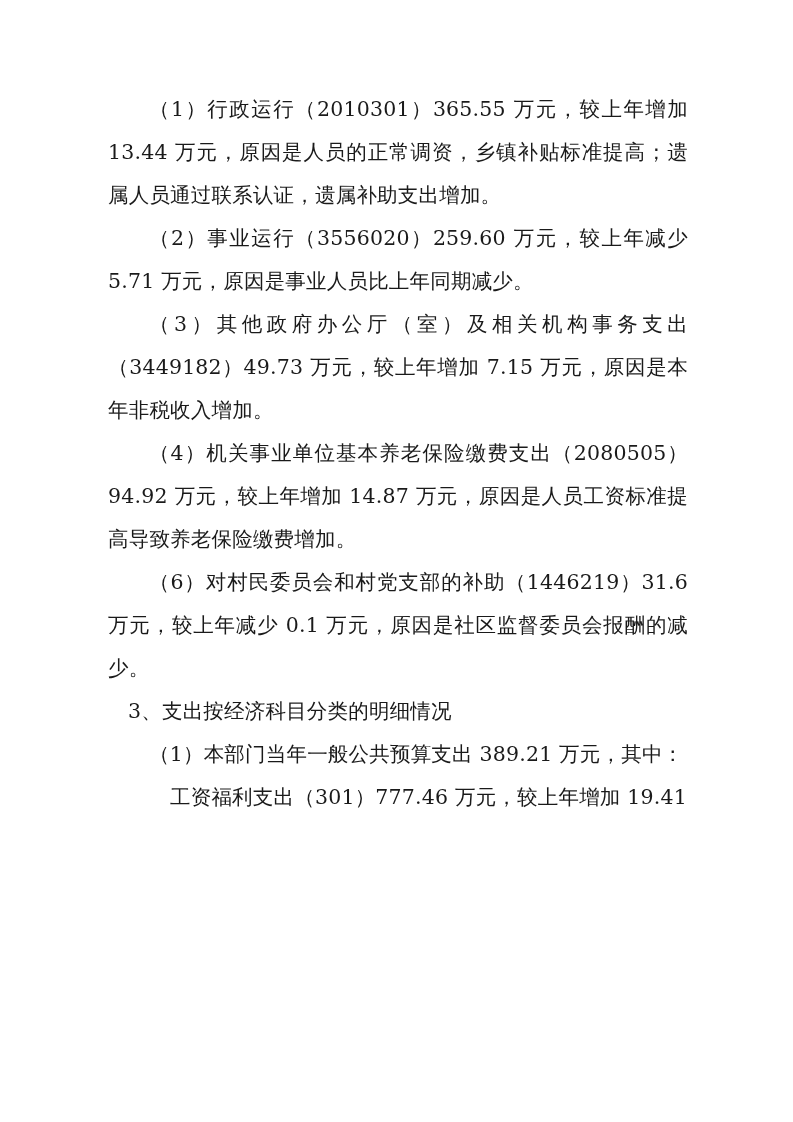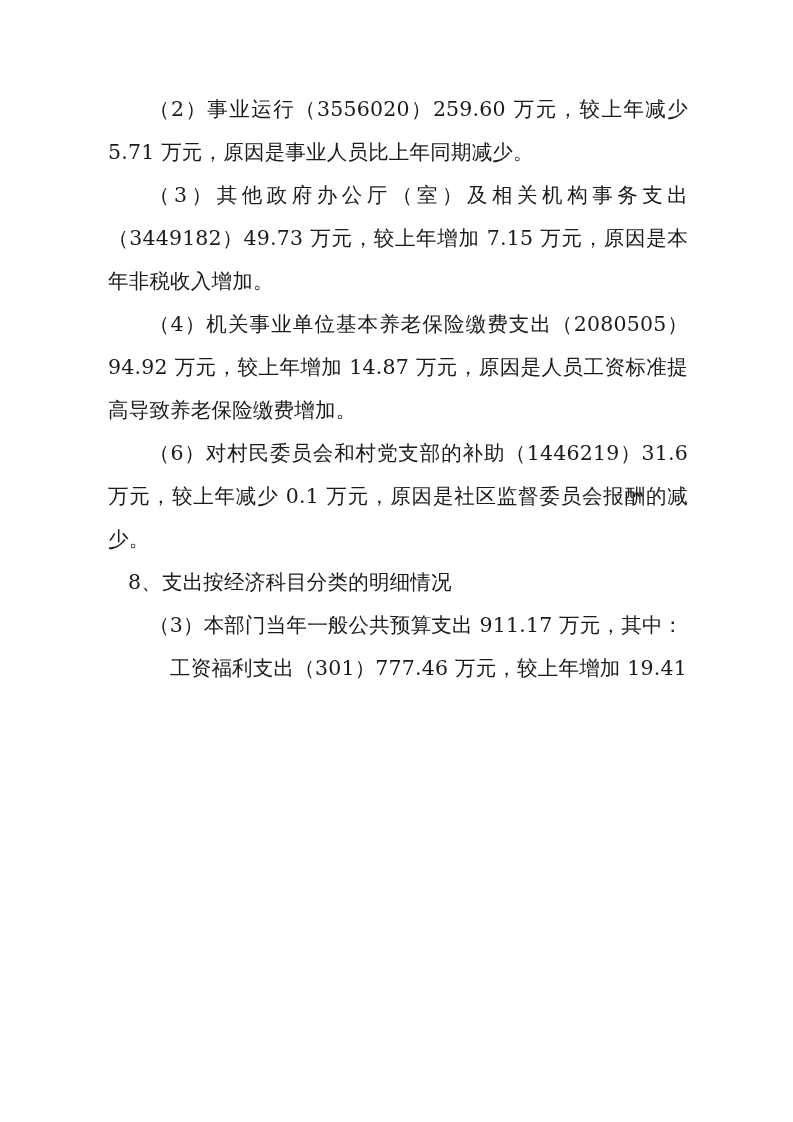"（1）行政运行（2010301）365.55 万元，较上年增加 13.44" p.para { html: none -> <p>（1）行政运行（2010301）365.55 万元，较上年增加 13.44 万元，原因是人员的正常调资，乡镇补贴标准提高；遗属人员通过联系认证，遗属补助支出增加。</p> }
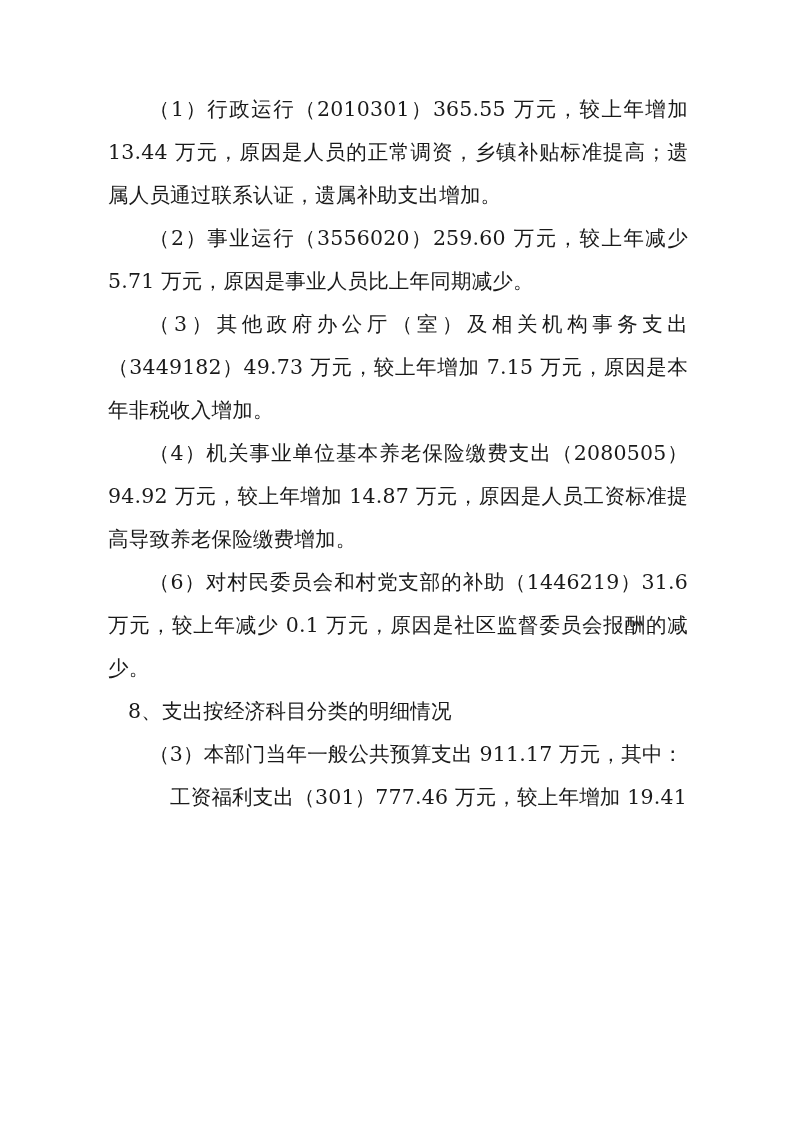"8、支出按经济科目分类的明细情况" p.para { text: 8 -> 3 }
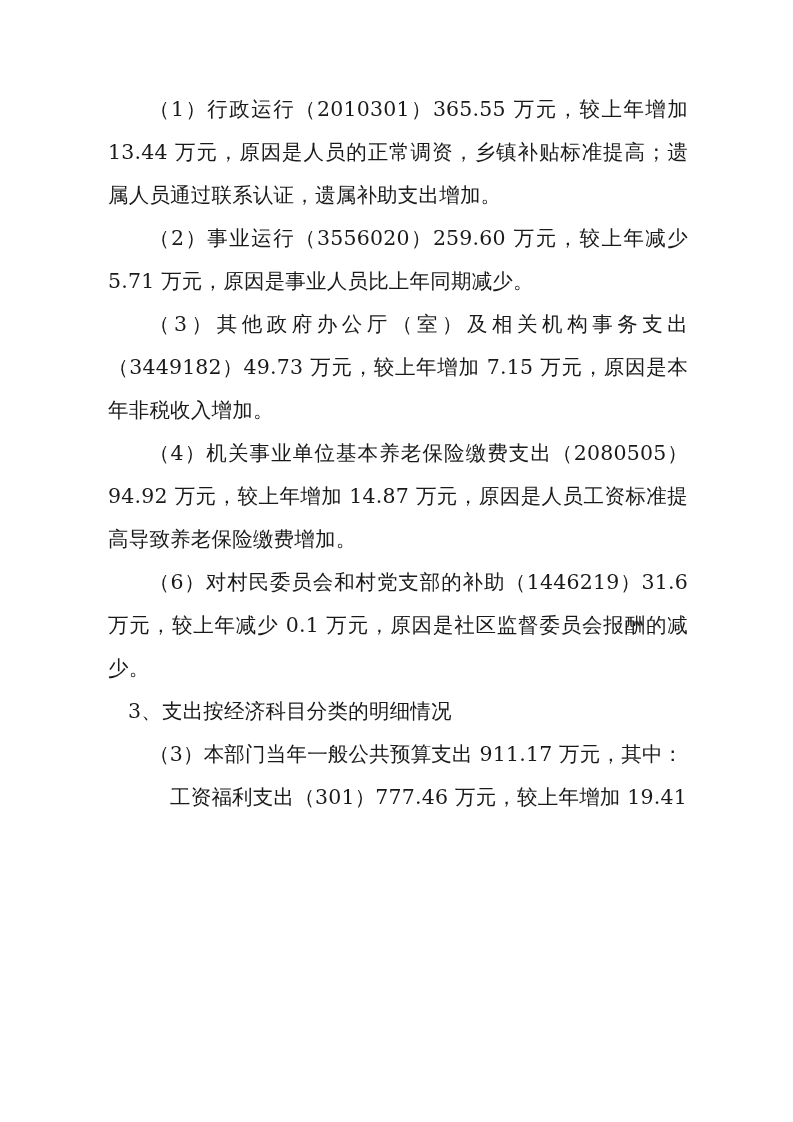"（3）本部门当年一般公共预算支出 911.17 万元，其中：" p.para { text: 3）本部门当年一般公共预算支出 911.17 -> 1）本部门当年一般公共预算支出 389.21 }
